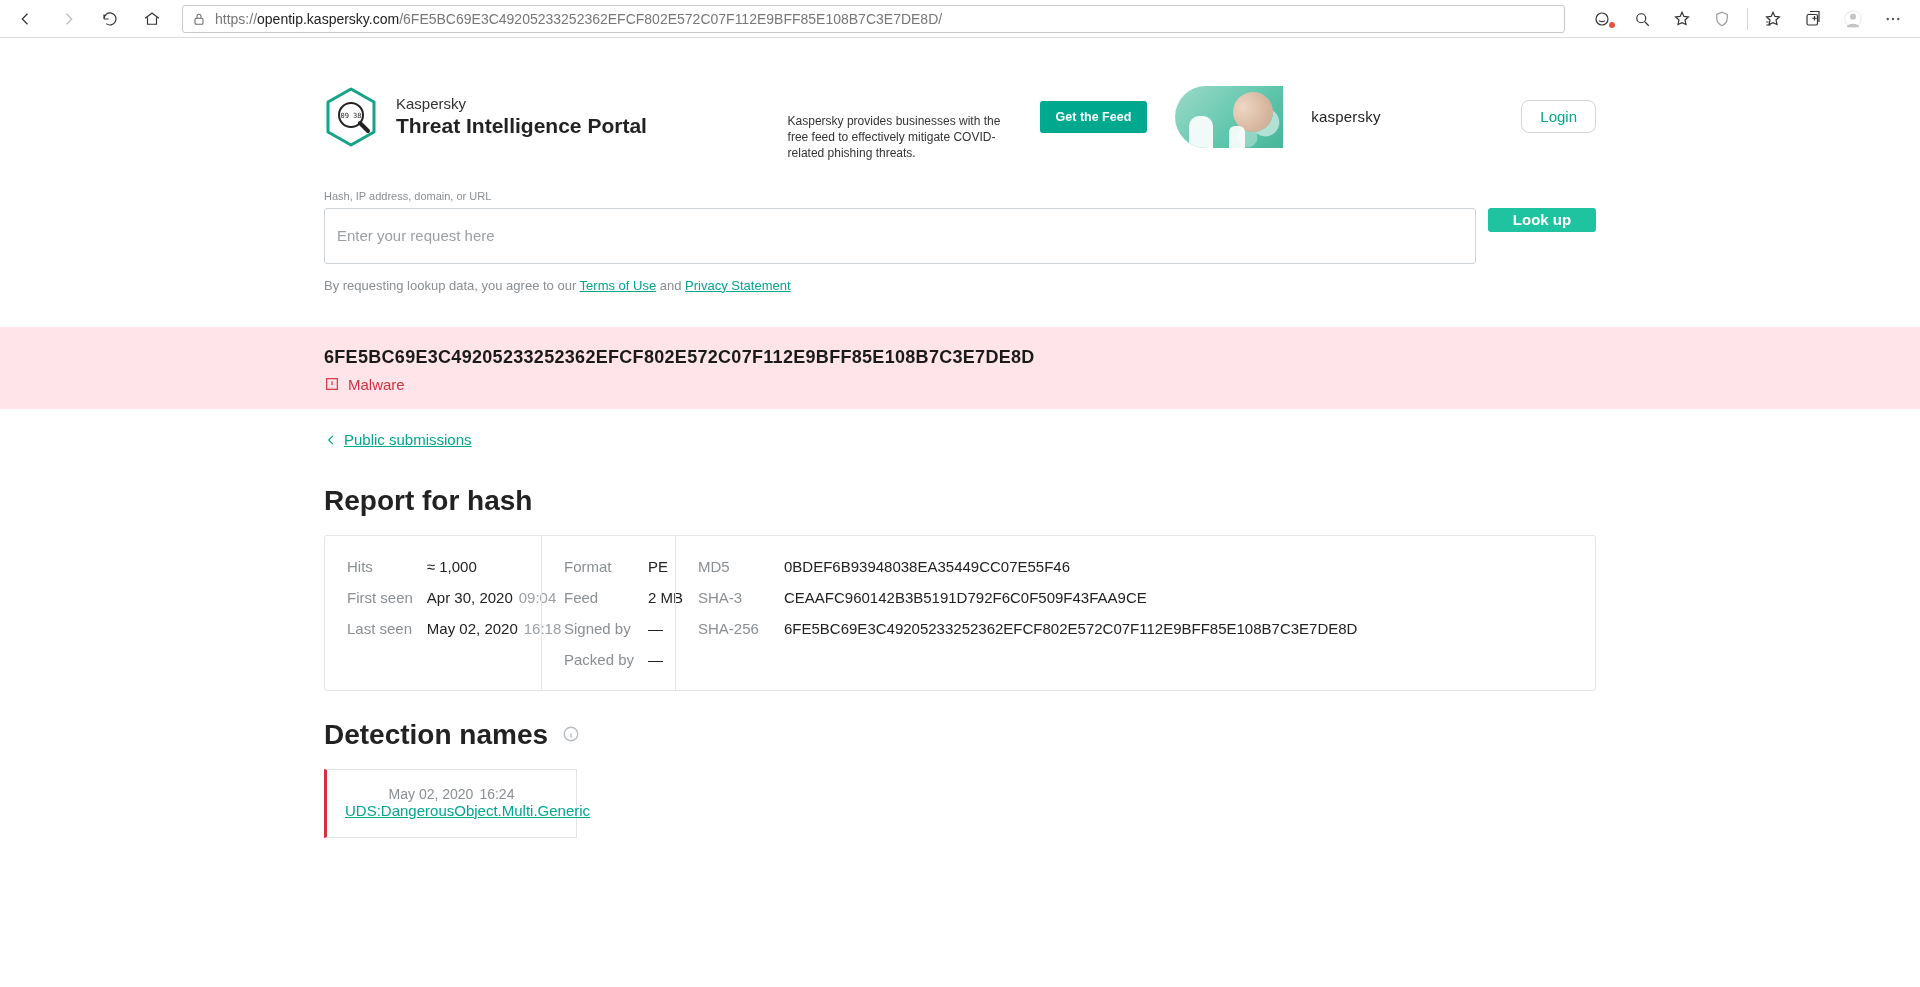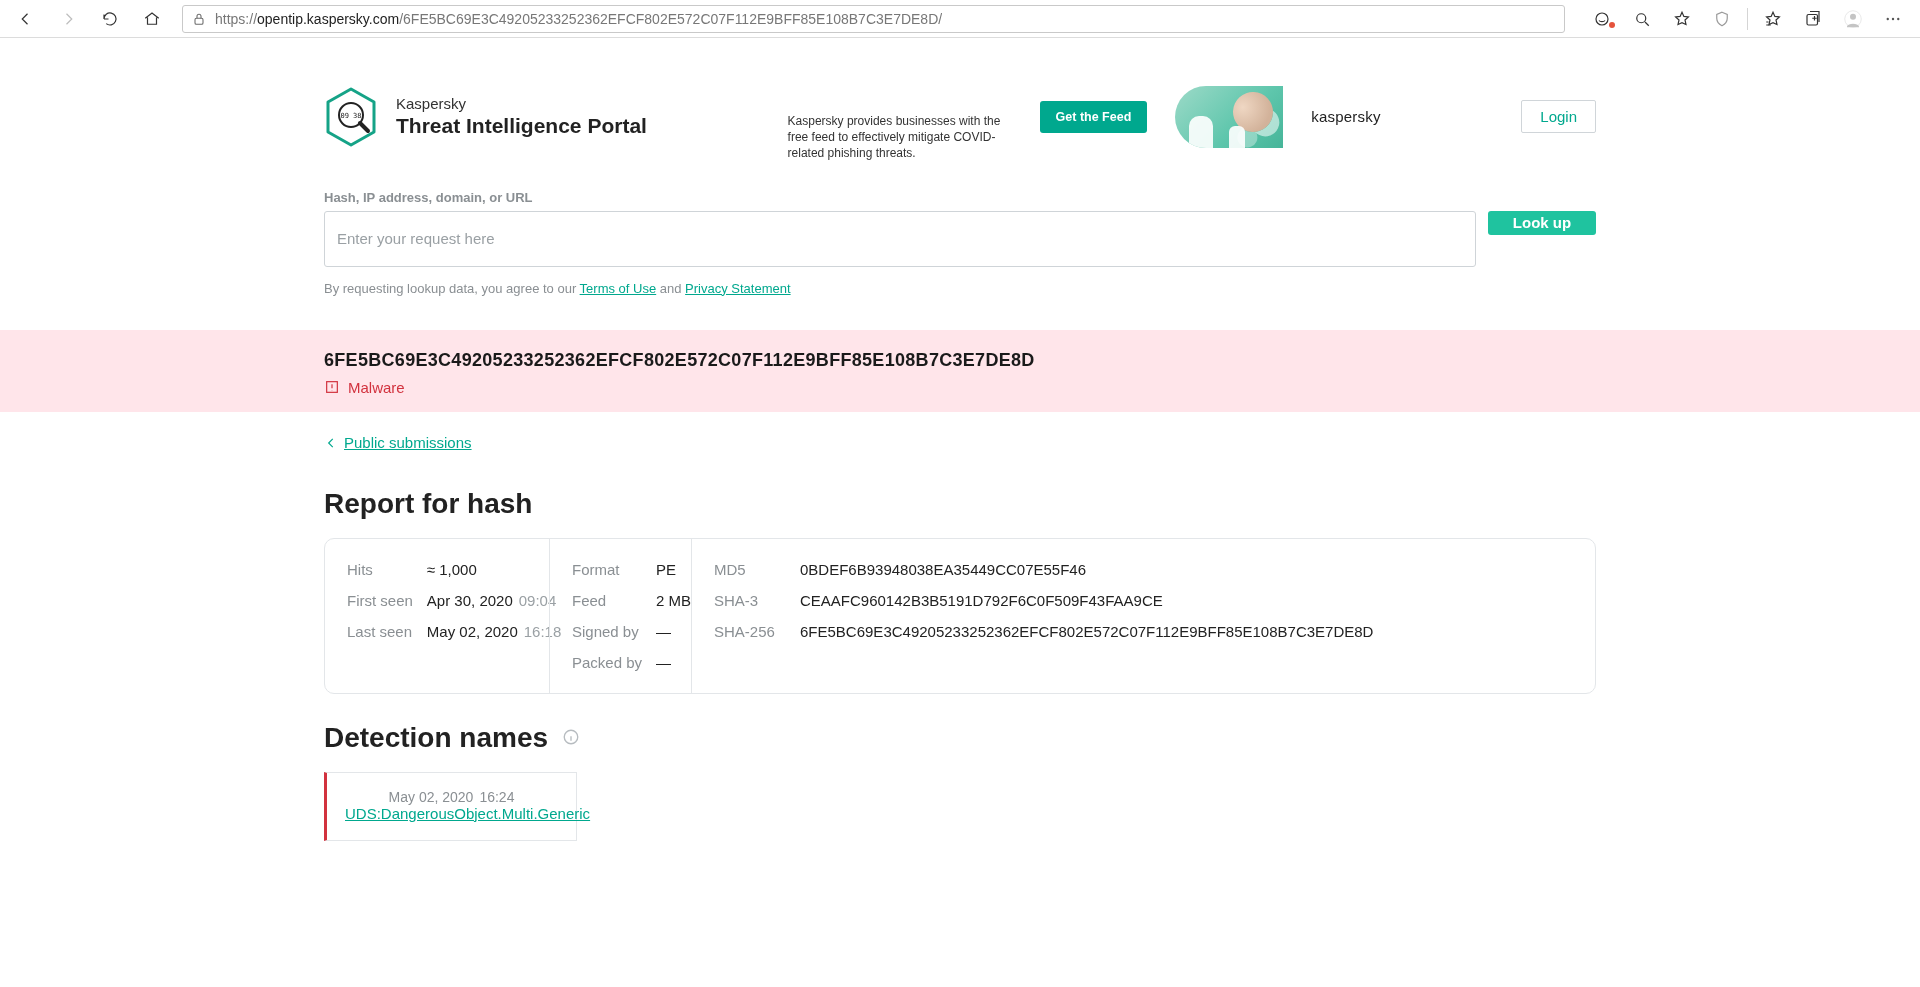"Login" .login-btn { border-radius: 2px -> 8px }
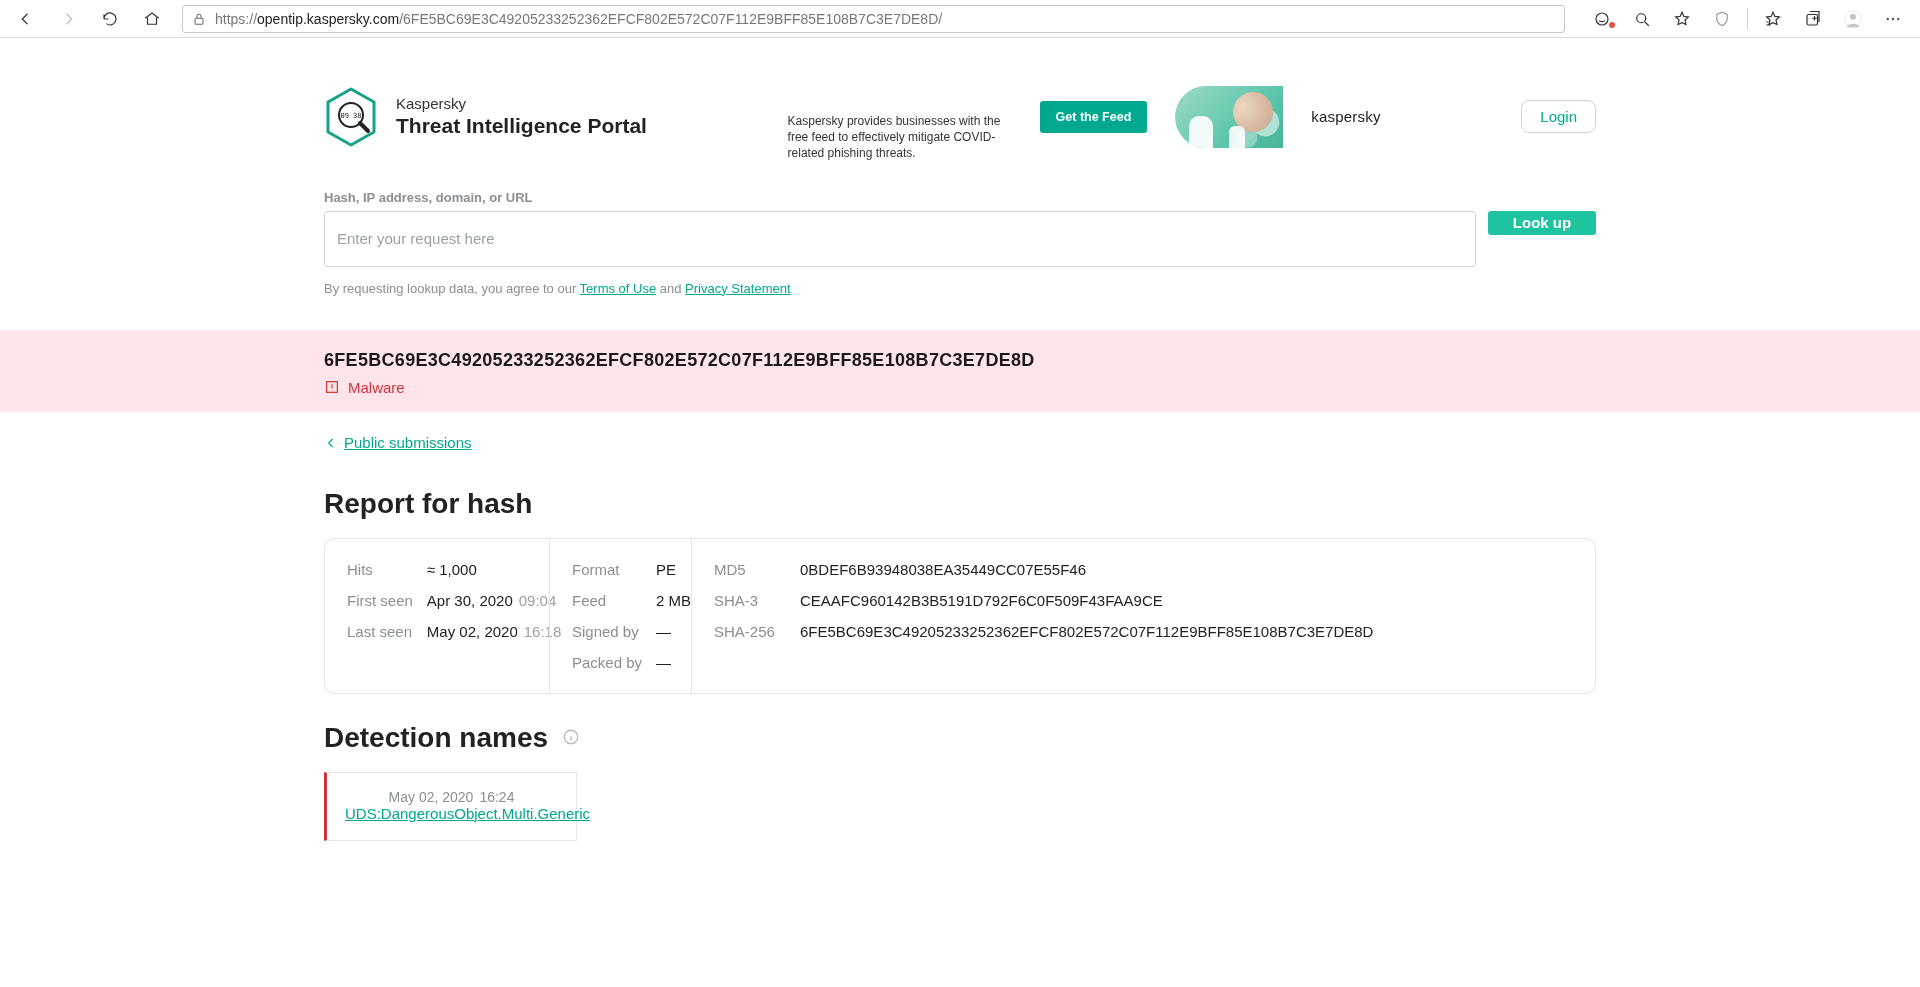"Hash, IP address, domain, or" .search-label { font-size: 13px -> 11px; font-weight: bold -> none }
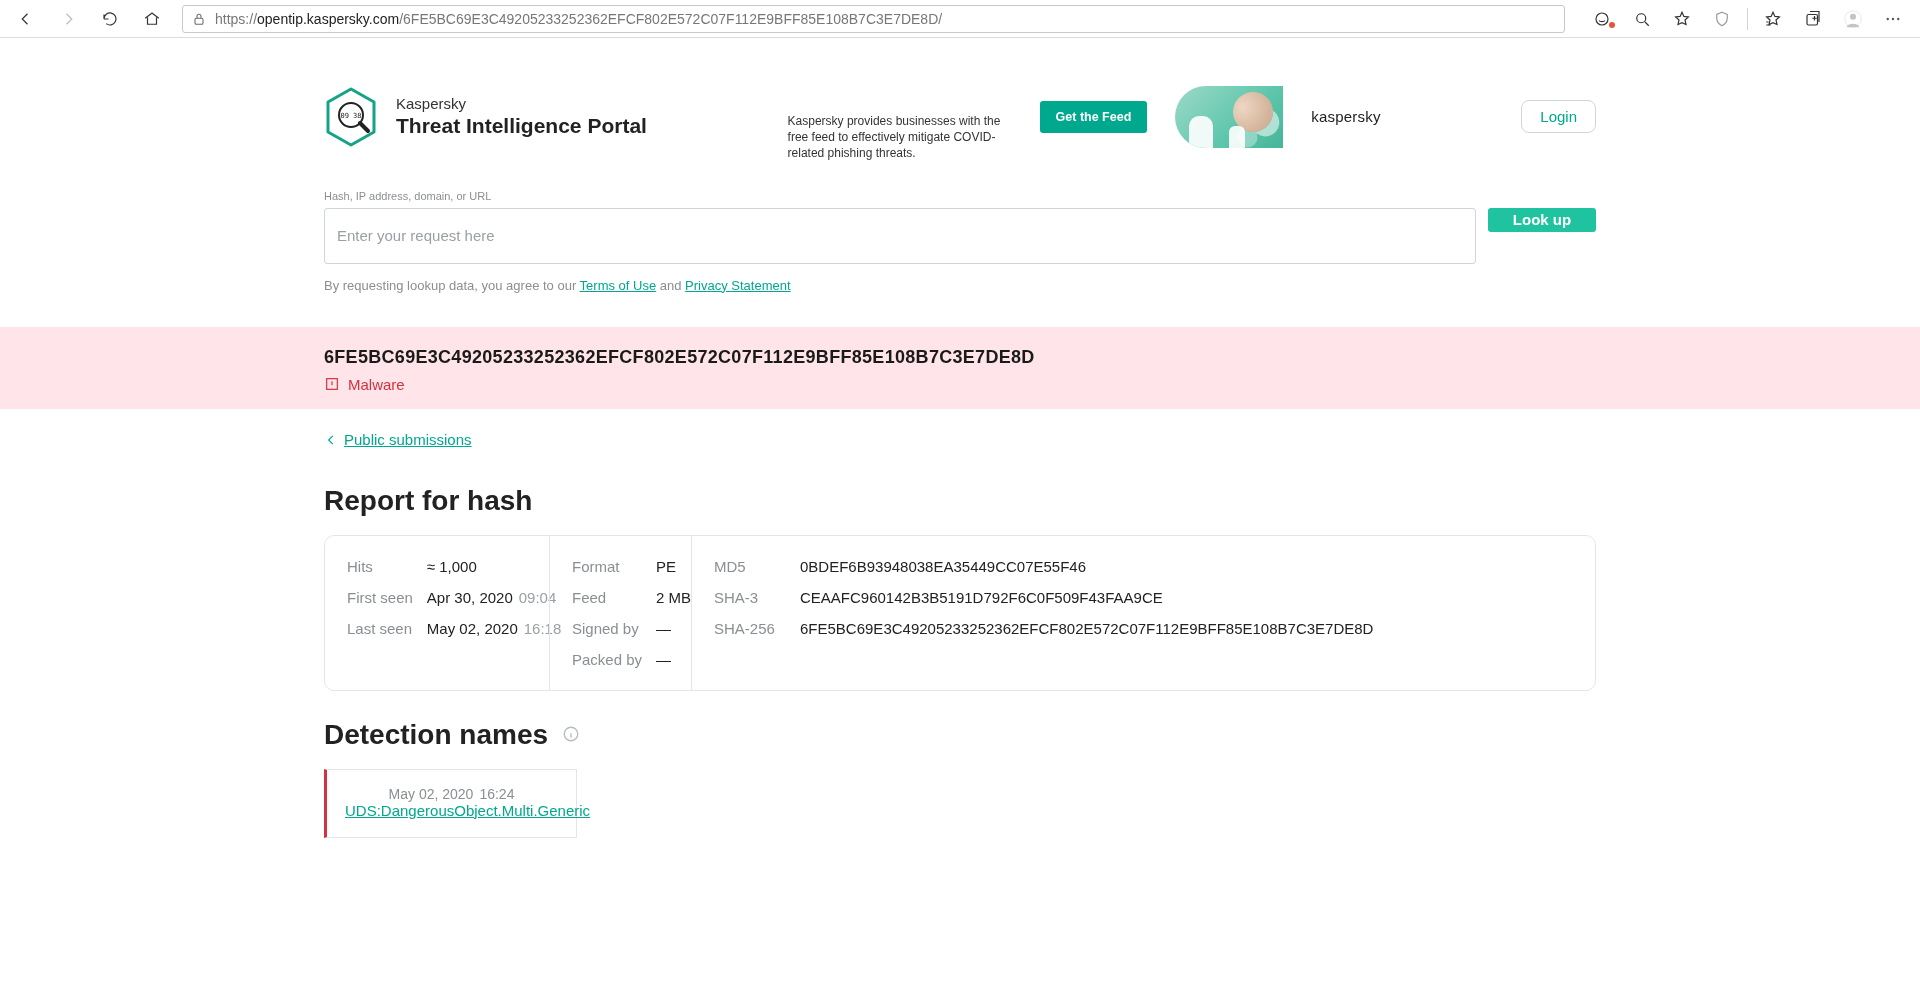"Hits" .report-box { border-radius: 10px -> 3px; gap: 8px -> none }
